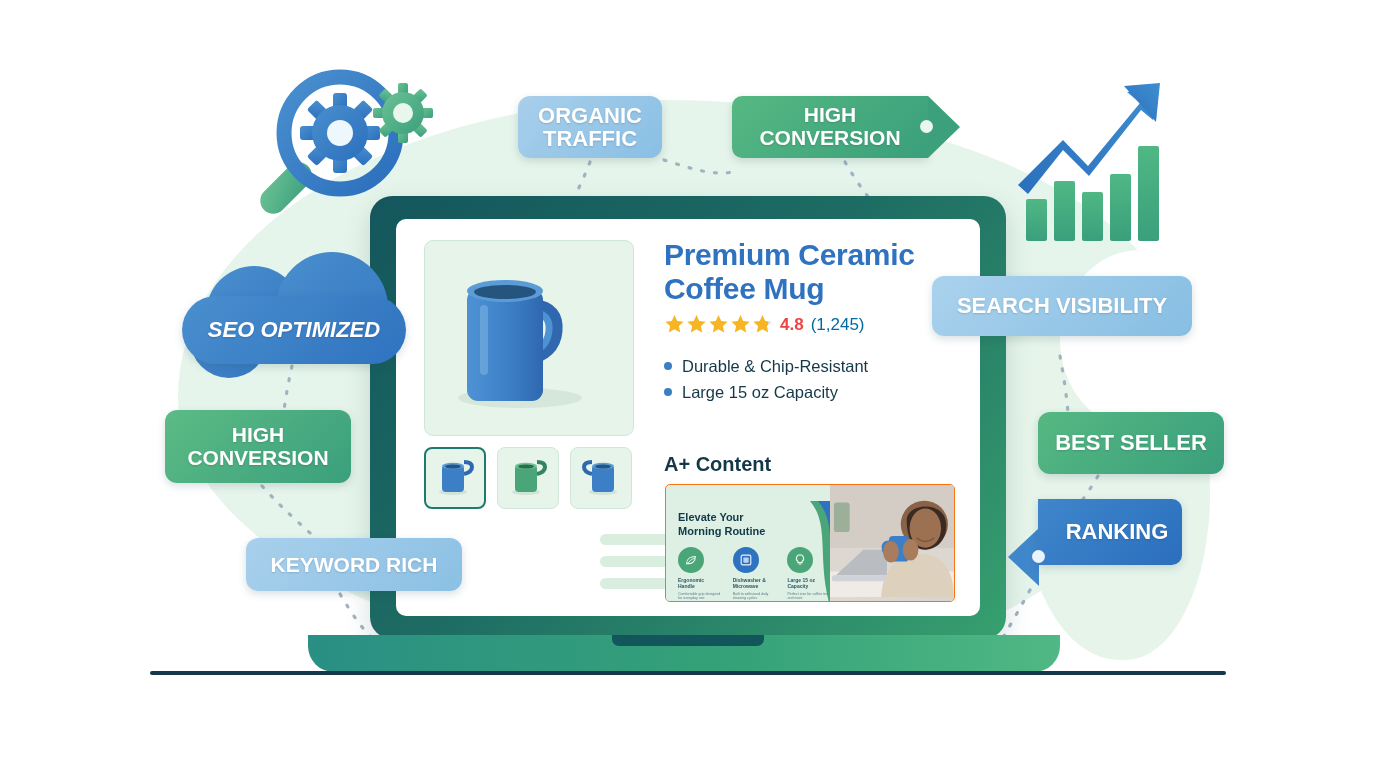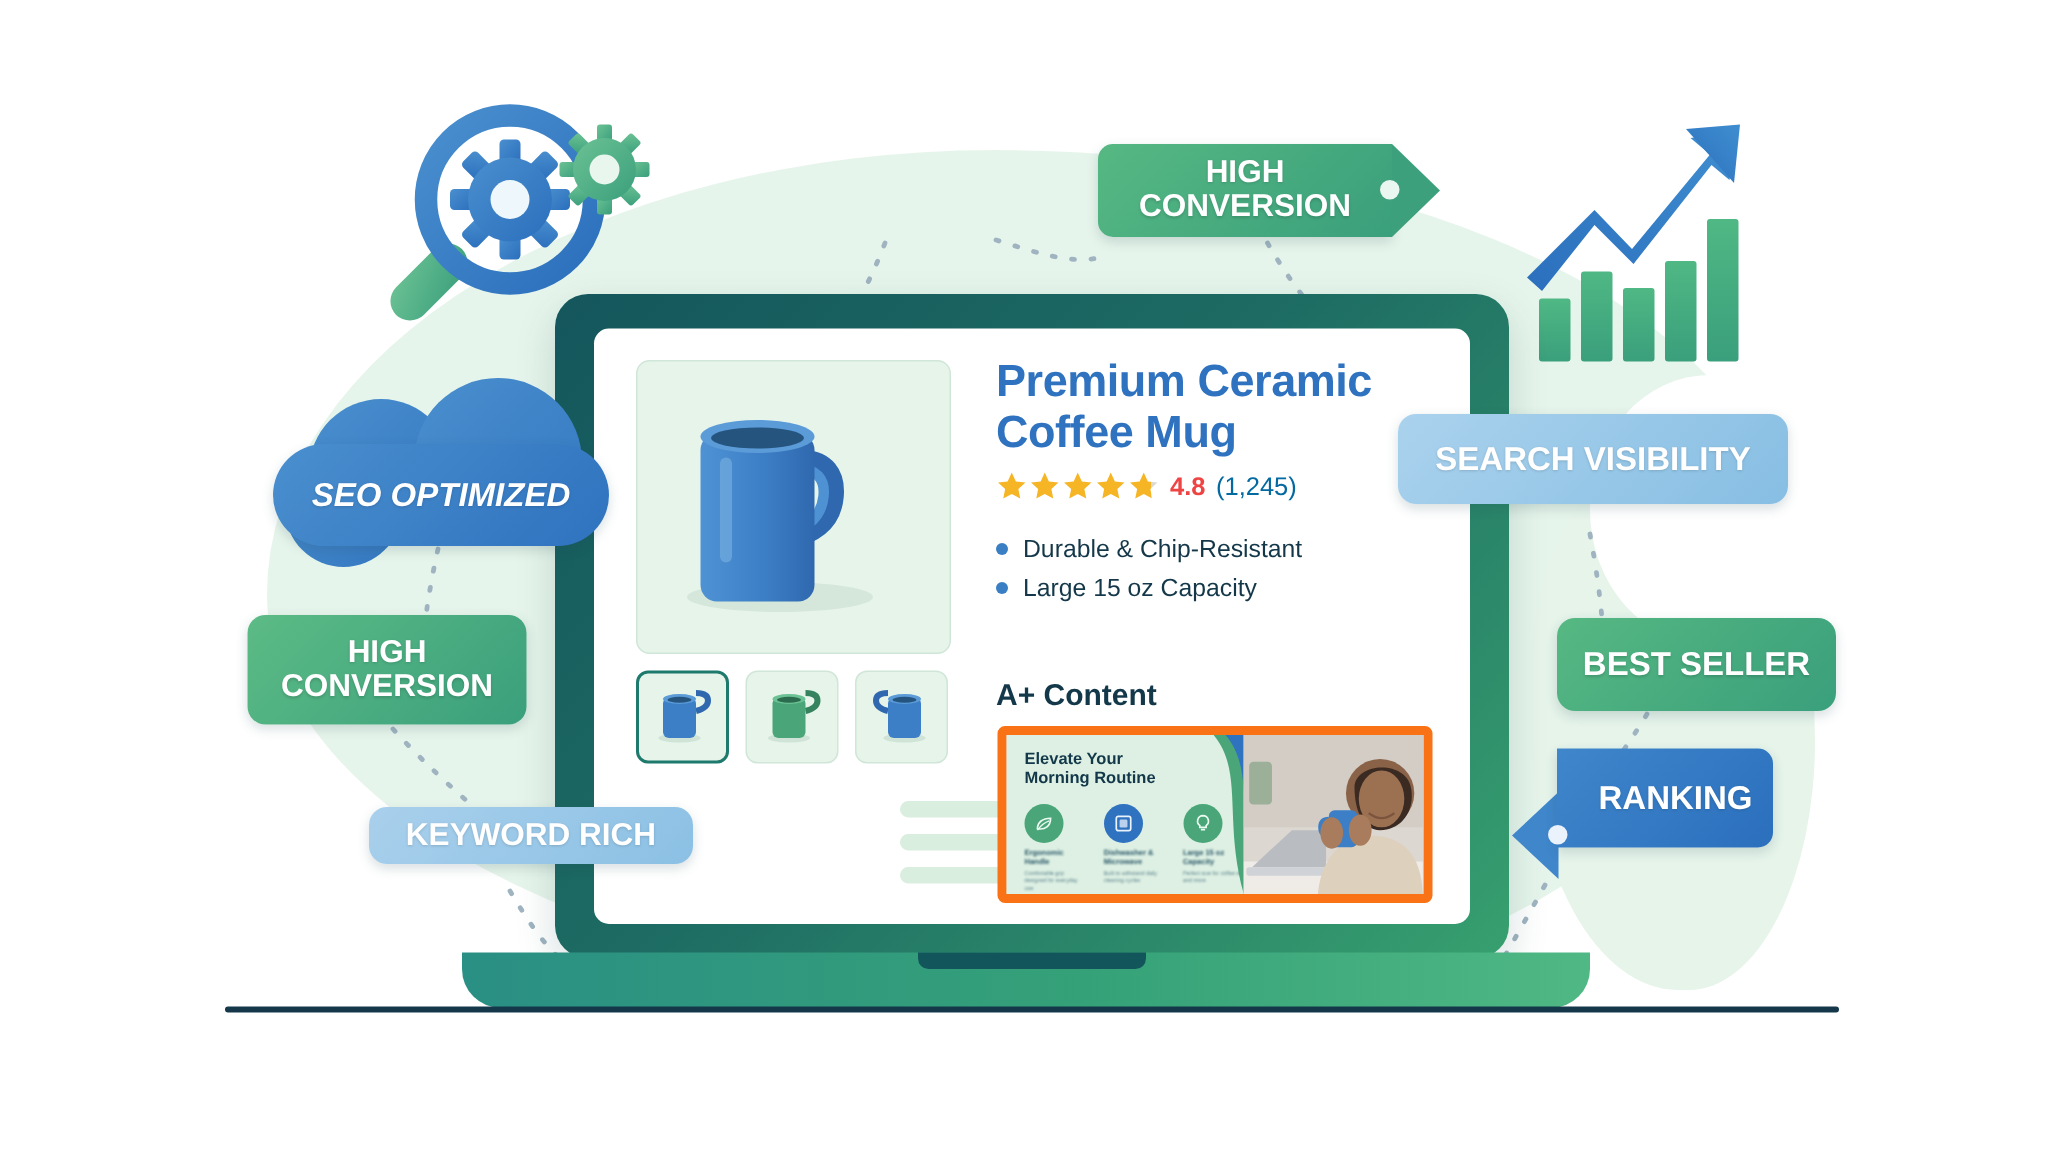"ORGANIC TRAFFIC" div.badge { html: none -> <div>ORGANIC TRAFFIC</div> }
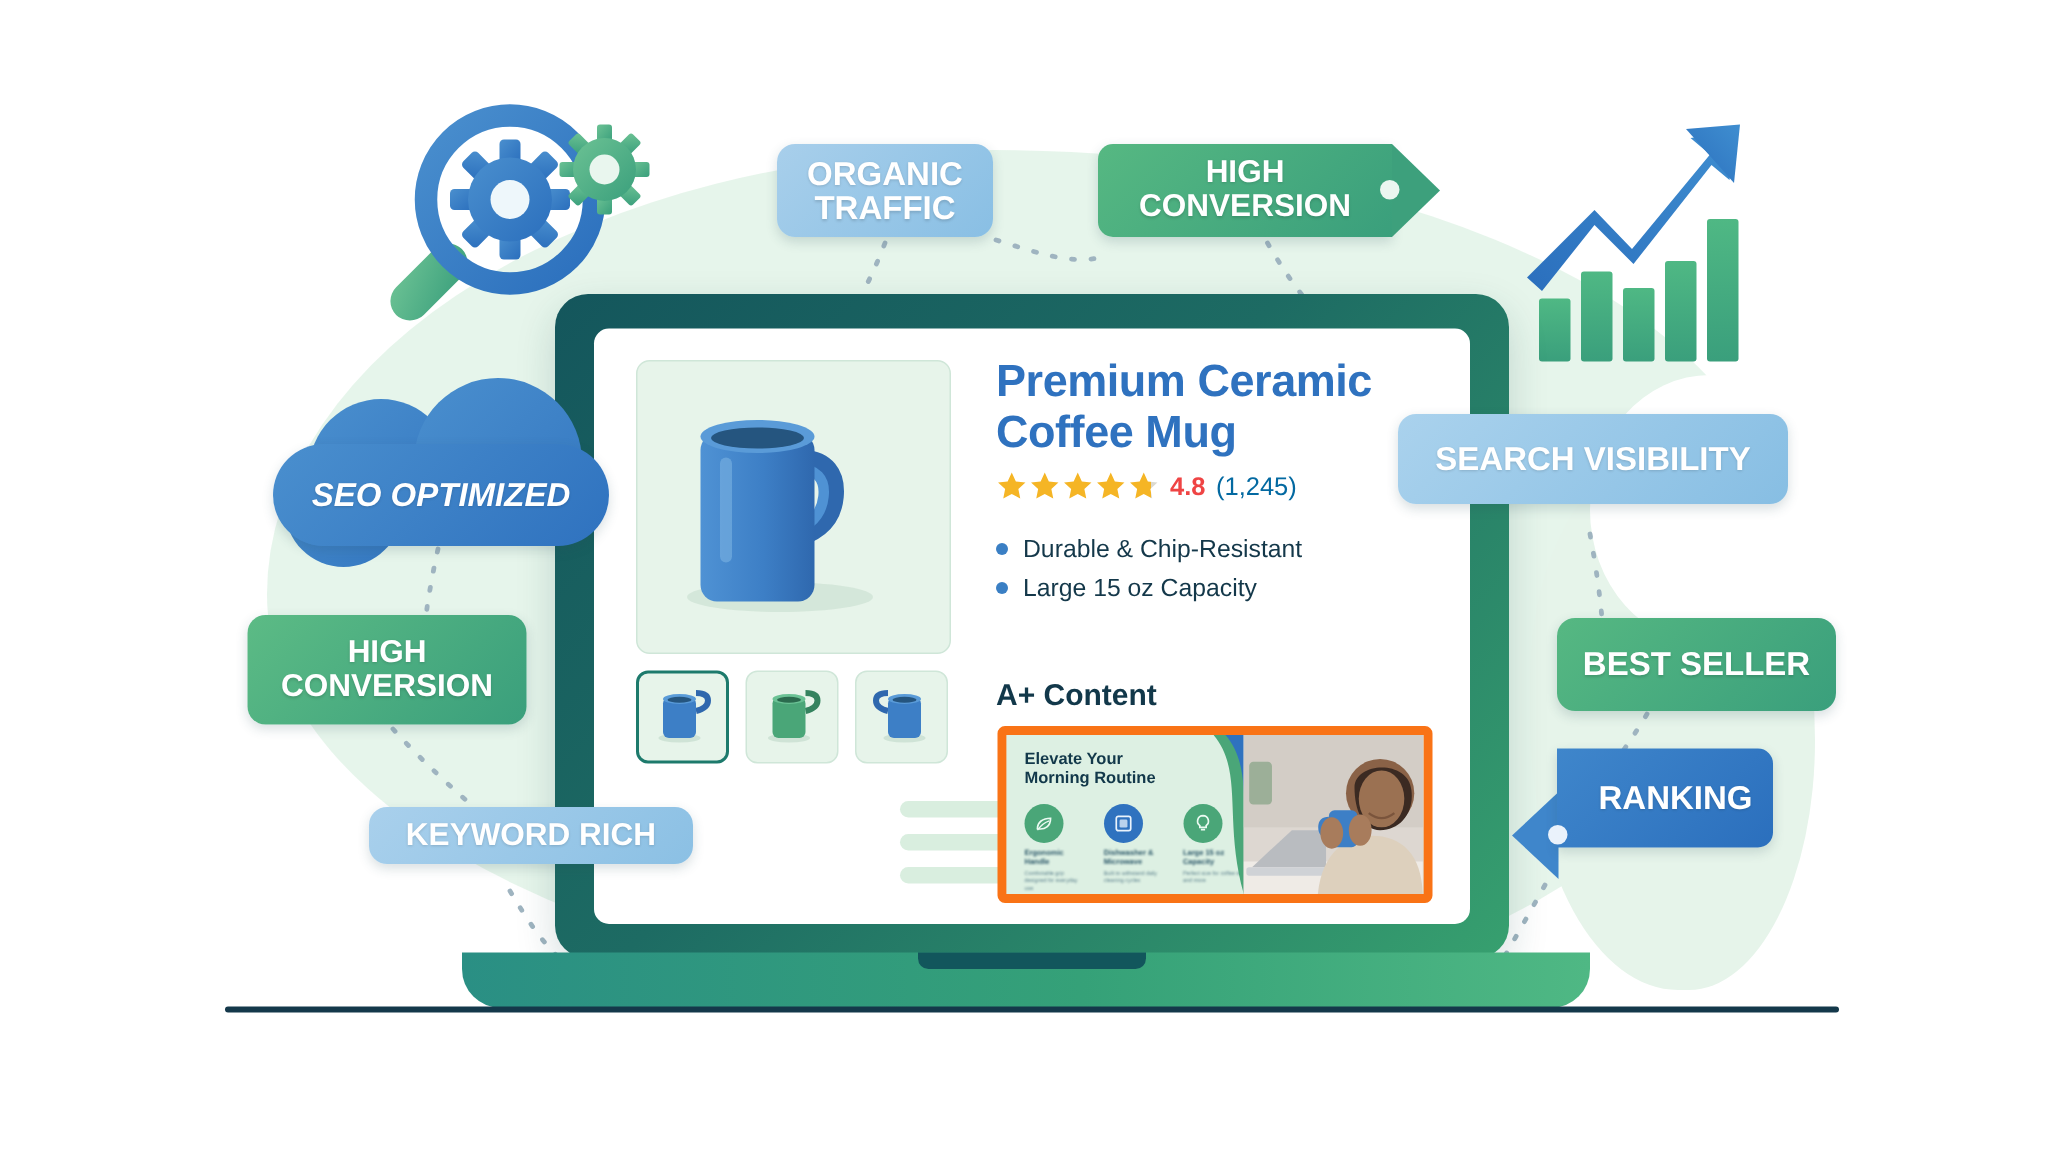"Elevate Your" .aplus-card { align-items: none -> flex-end; border: 6px solid #f97316 -> 1px solid #f97316 }
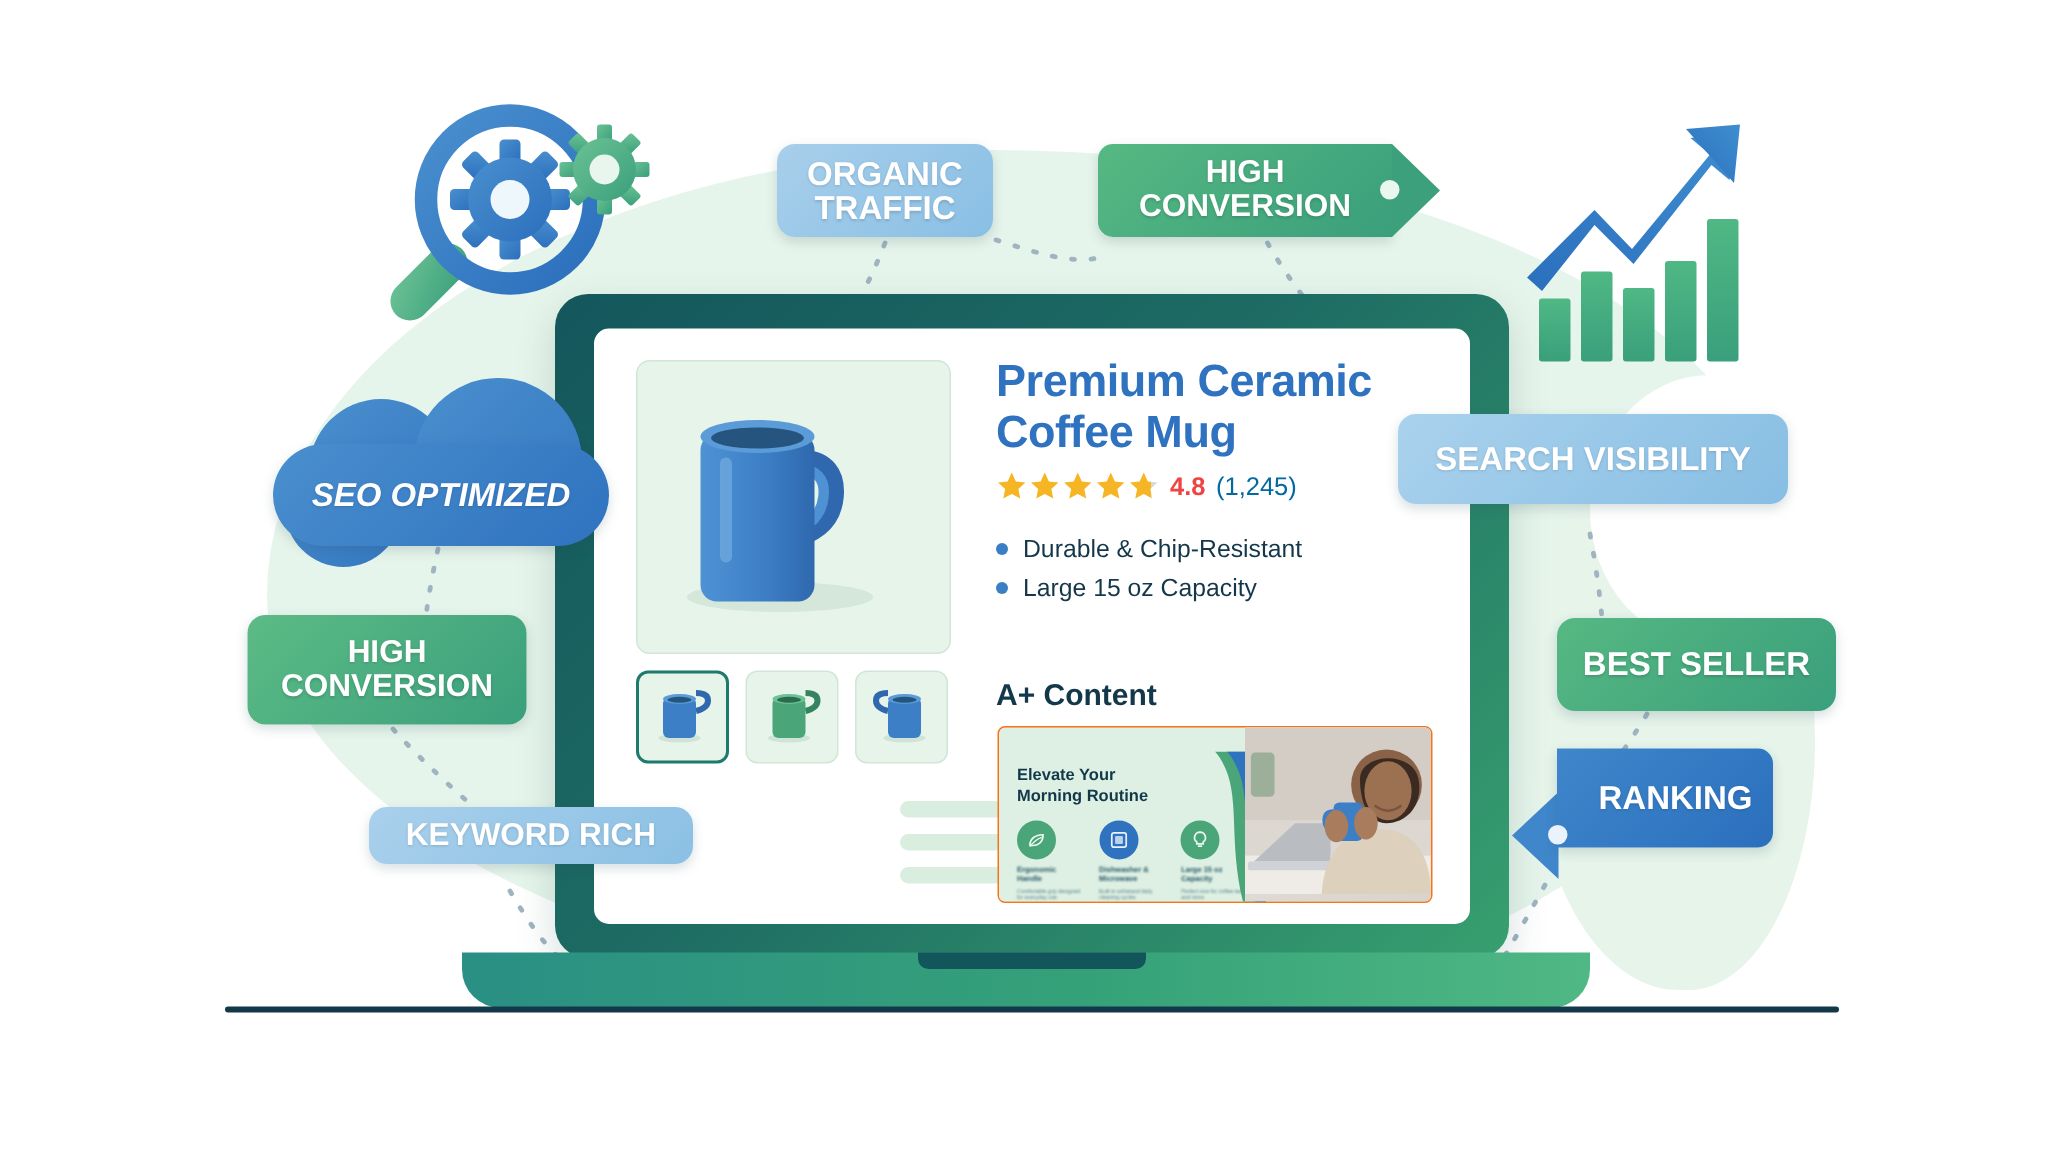"KEYWORD RICH" .b-keyword { height: 38px -> 53px }
